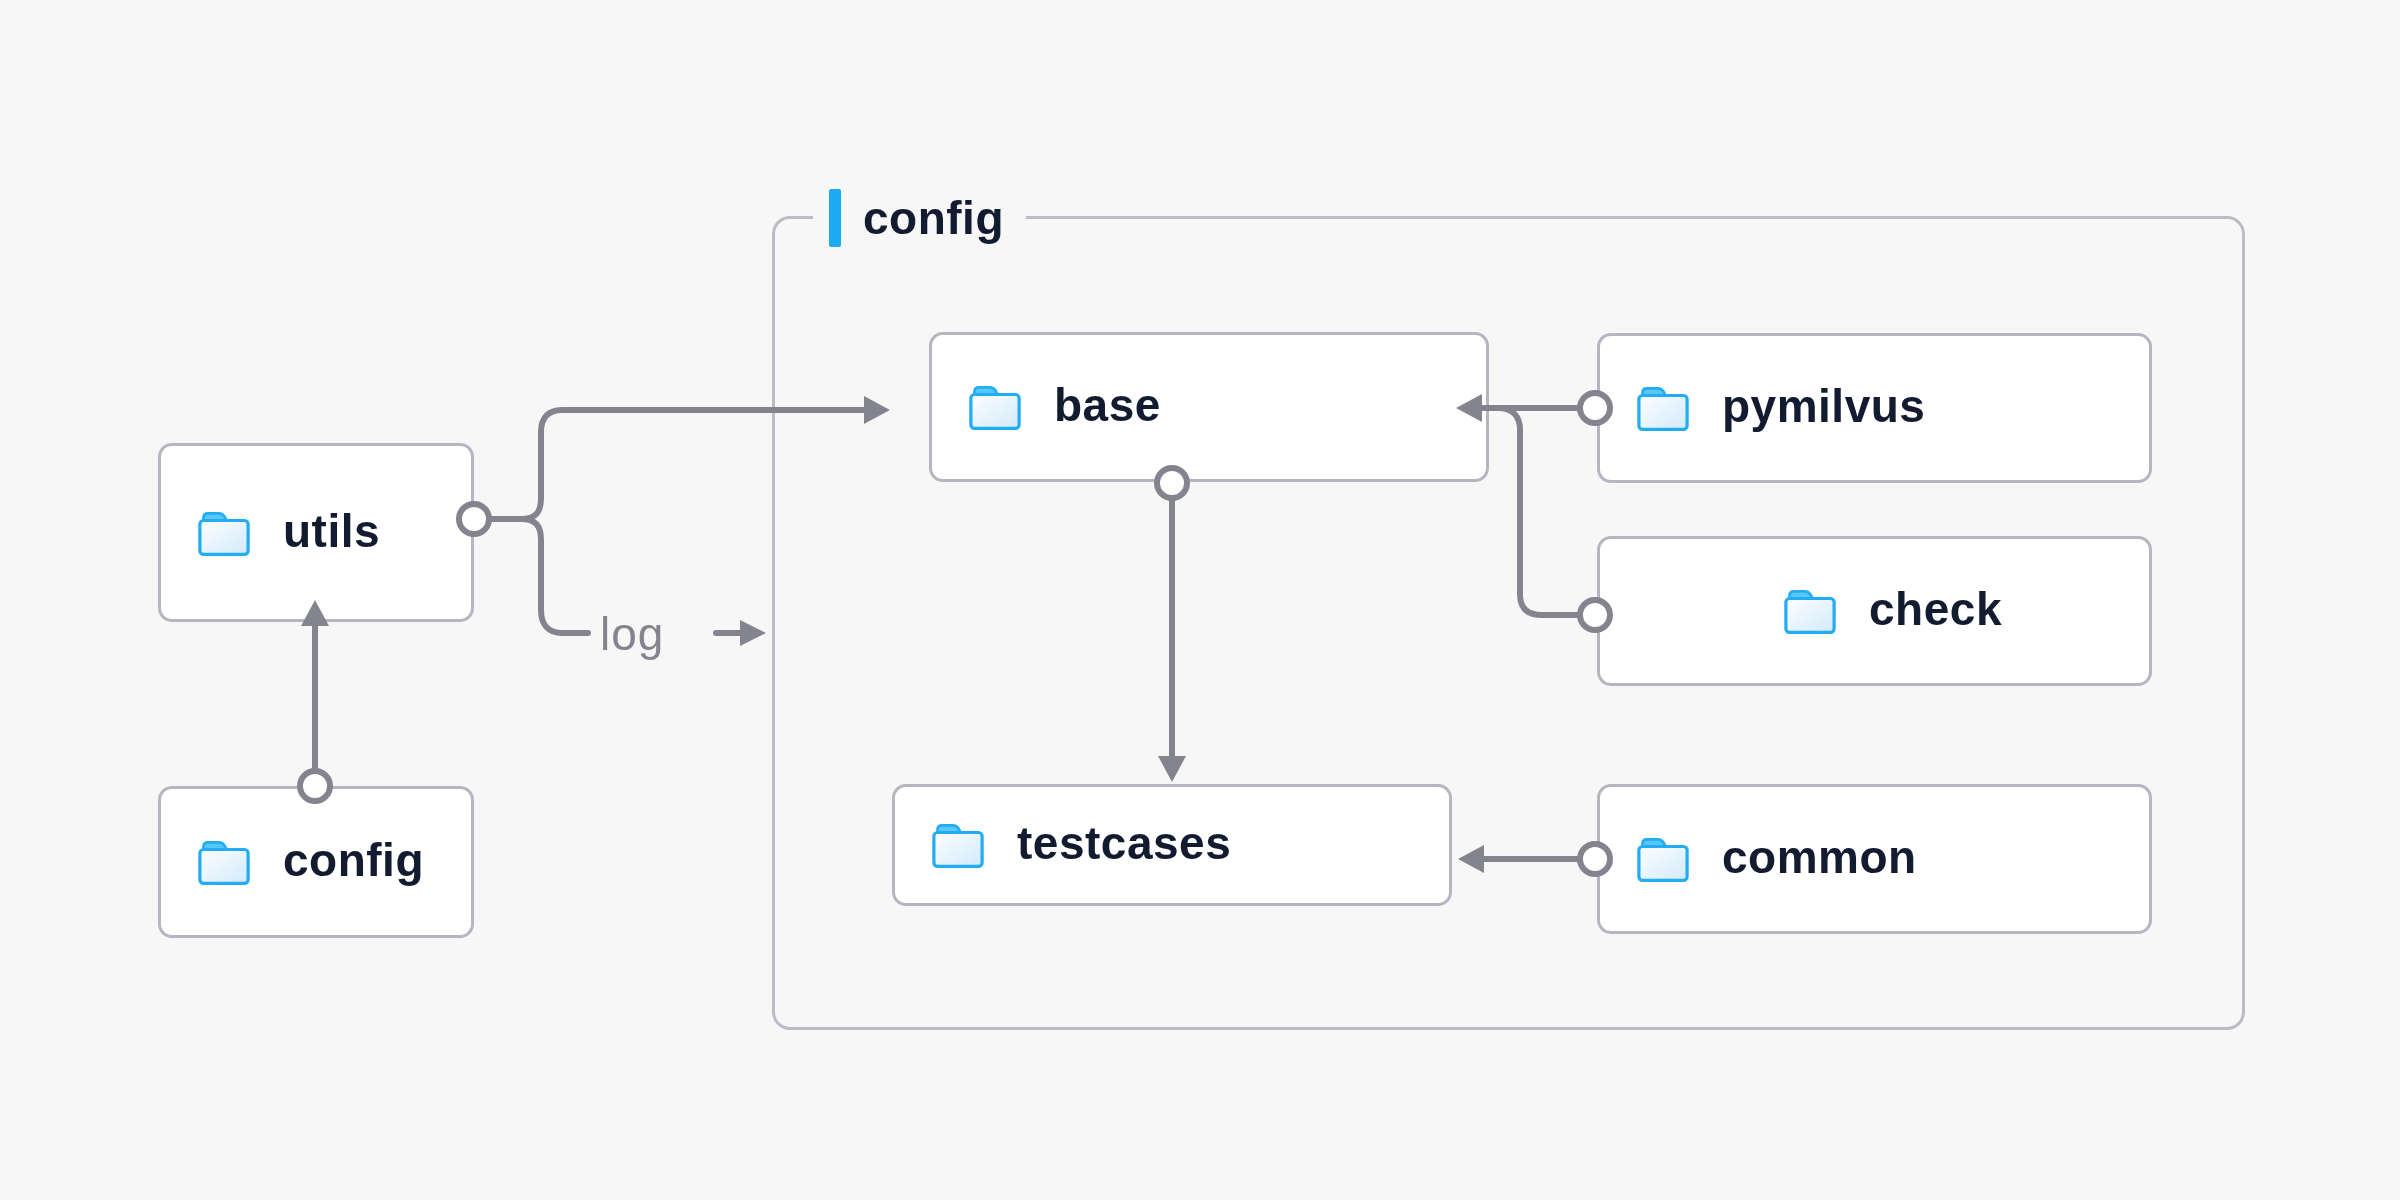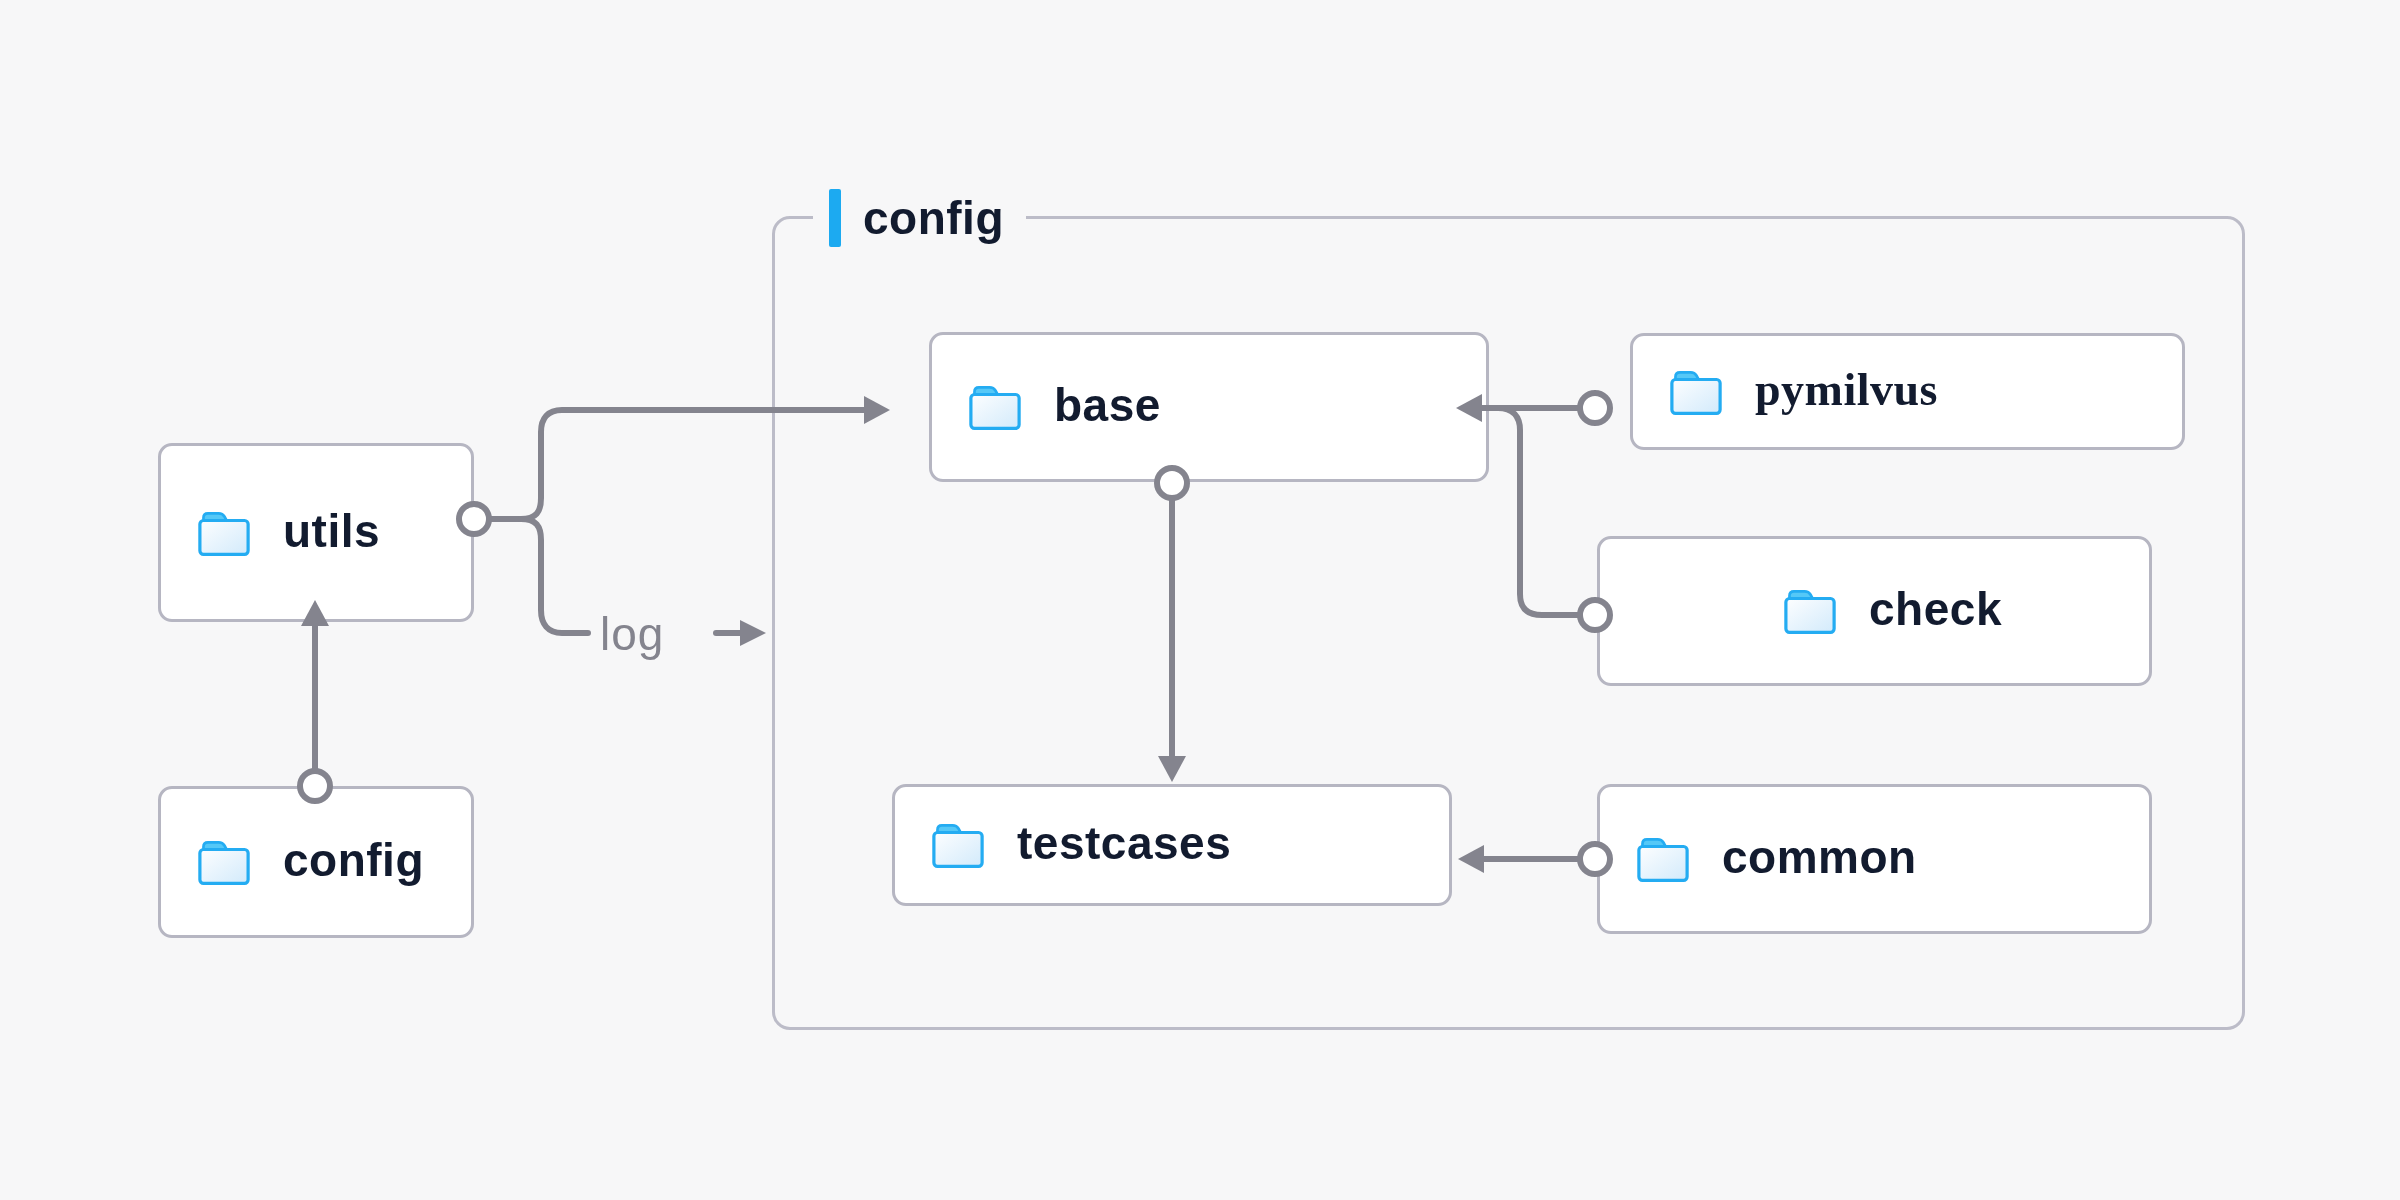"pymilvus" #node-pymilvus { font-family: Liberation Serif, serif -> none; height: 117px -> 150px; left: 1630px -> 1597px }
